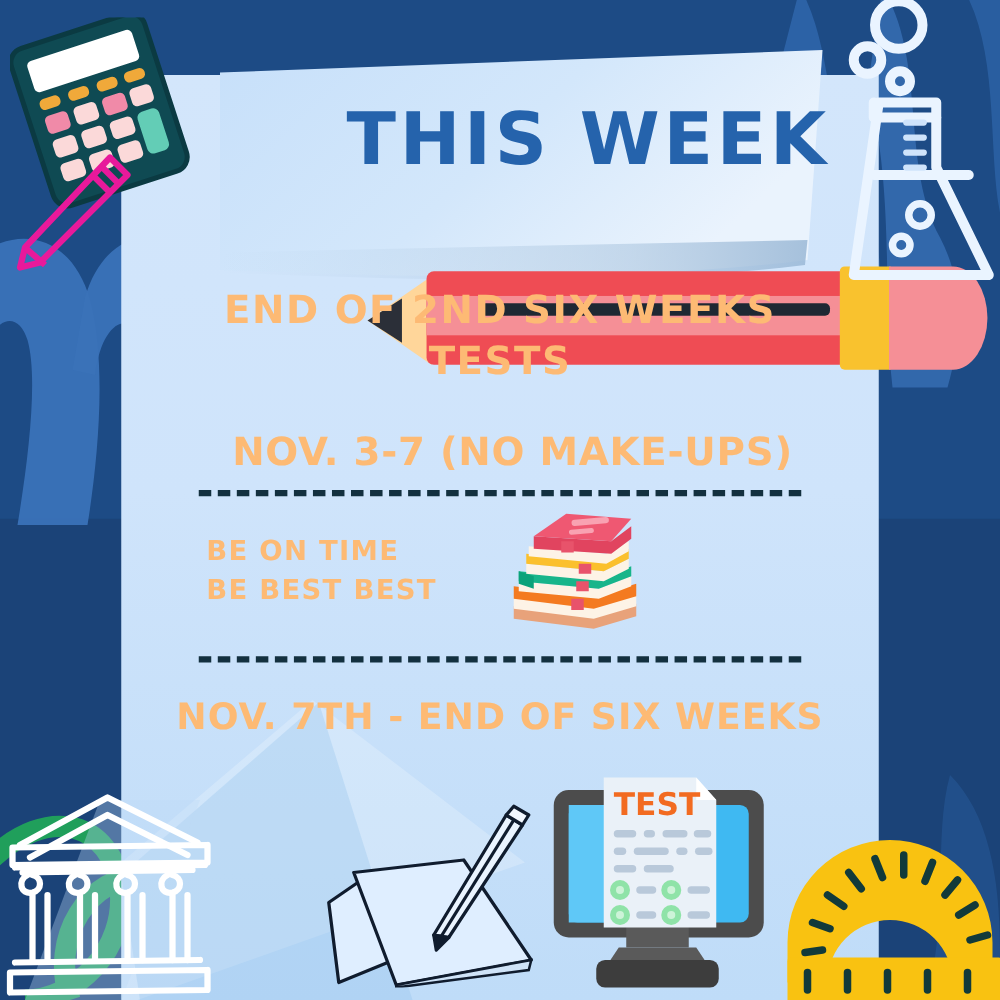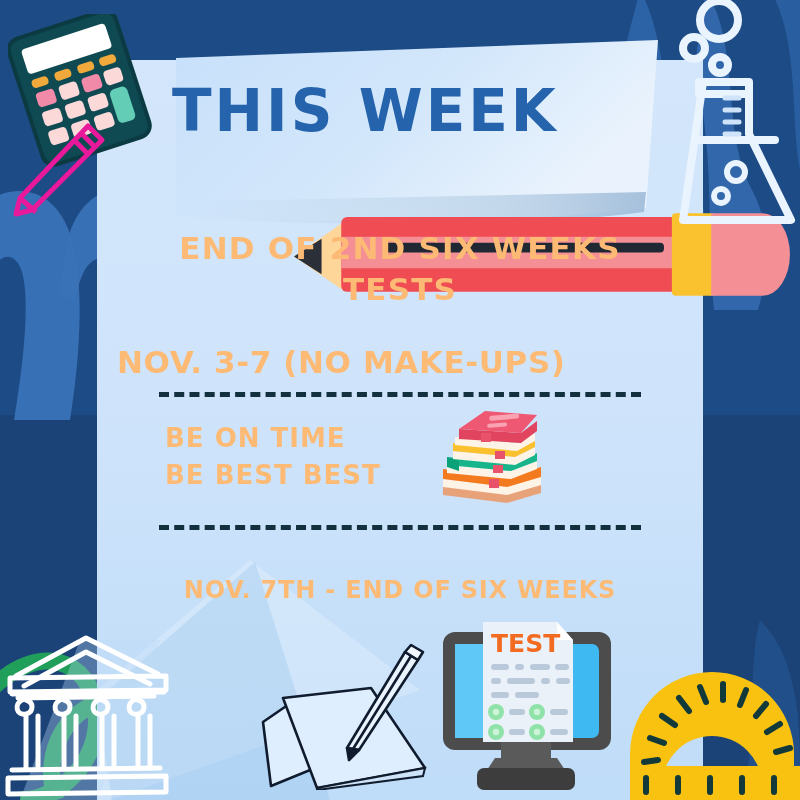"THIS WEEK" .banner-title { text-align: left -> right }
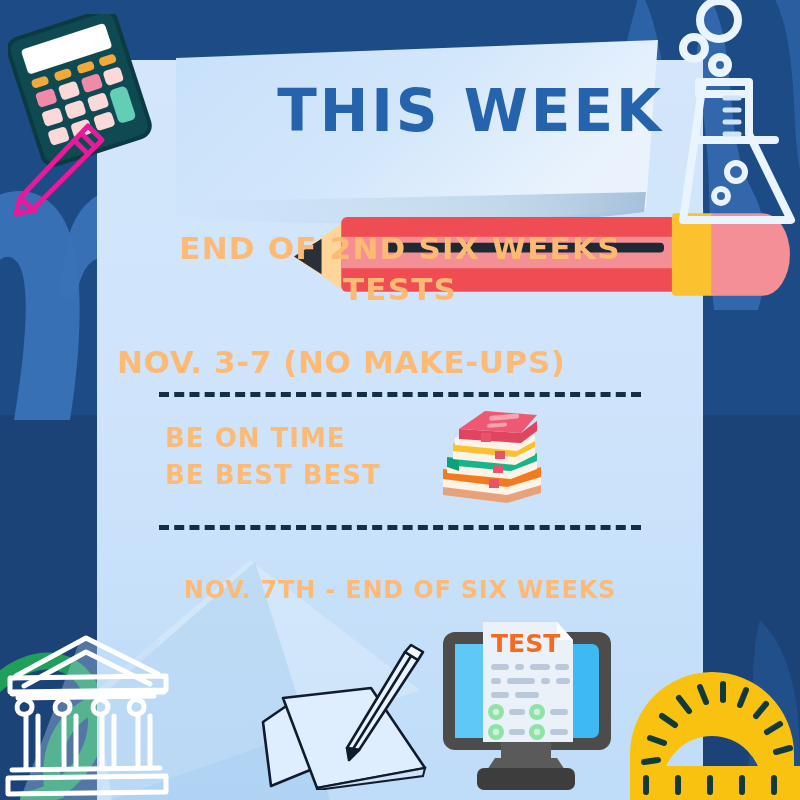"NOV. 3-7 (NO MAKE-UPS)" .line-dates { text-align: left -> center }
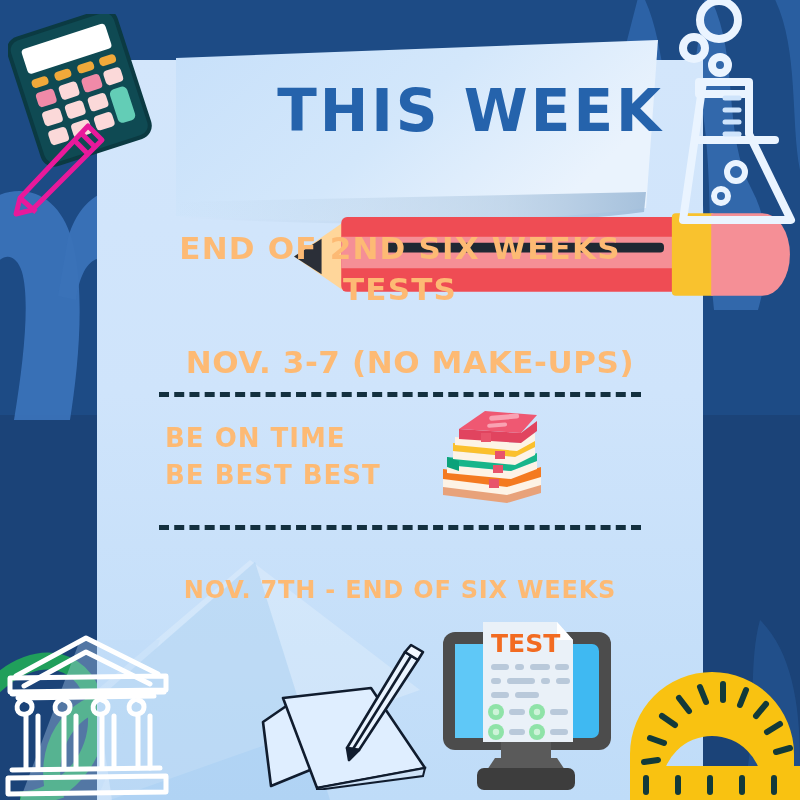"BE ON TIME" .rules { font-size: 26px -> 22px }
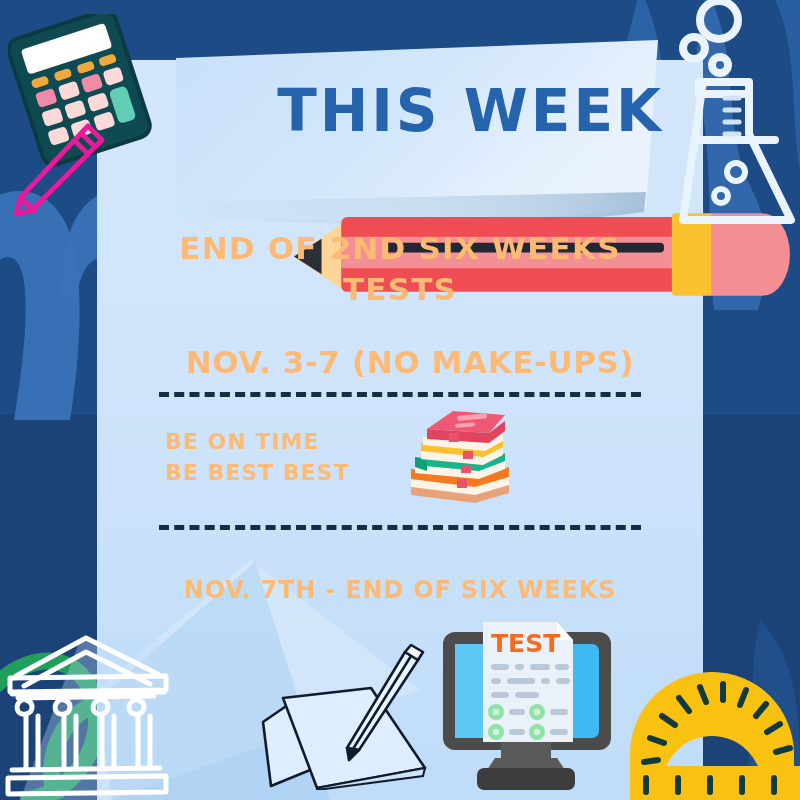"NOV. 7TH - END OF" .line-footer { font-size: 24px -> 29px; margin-top: 46px -> 26px }
